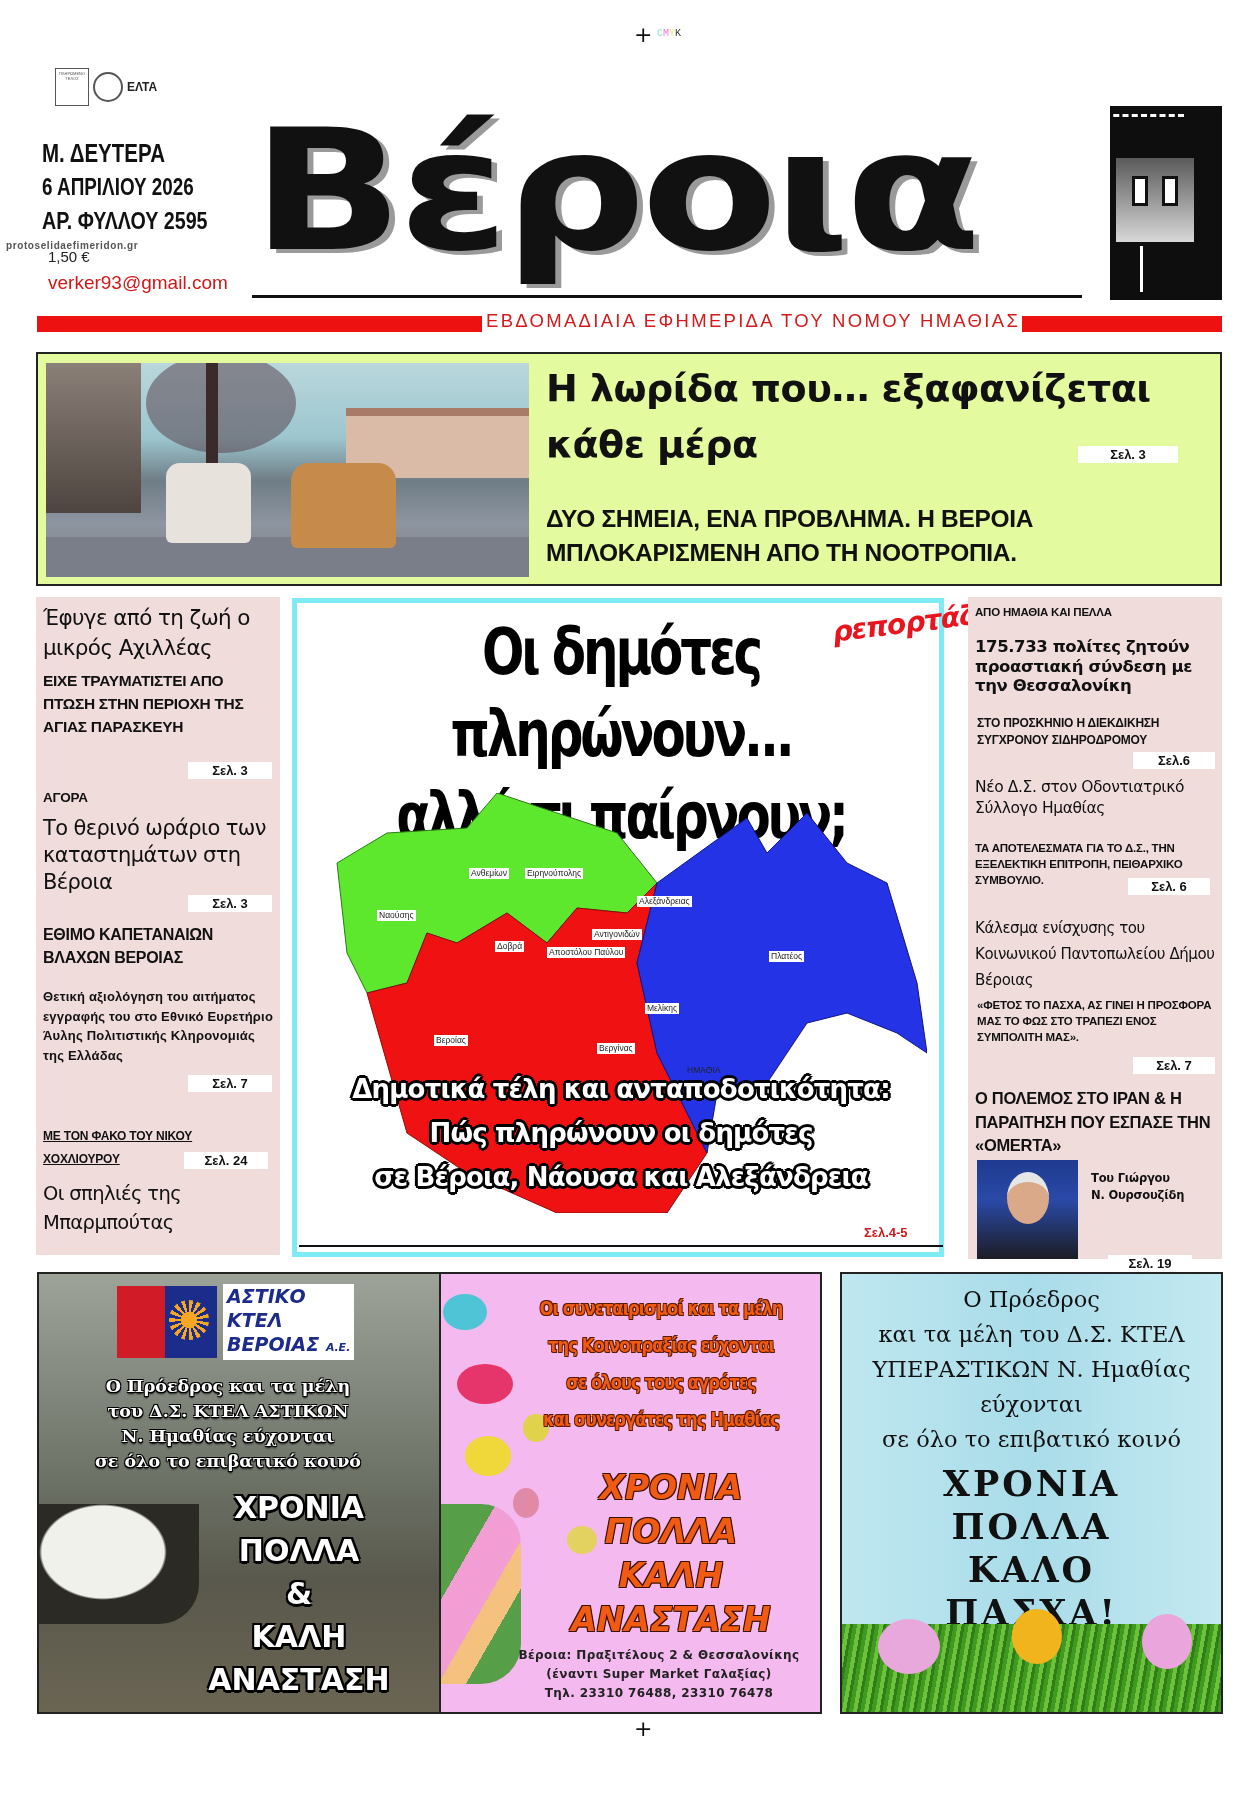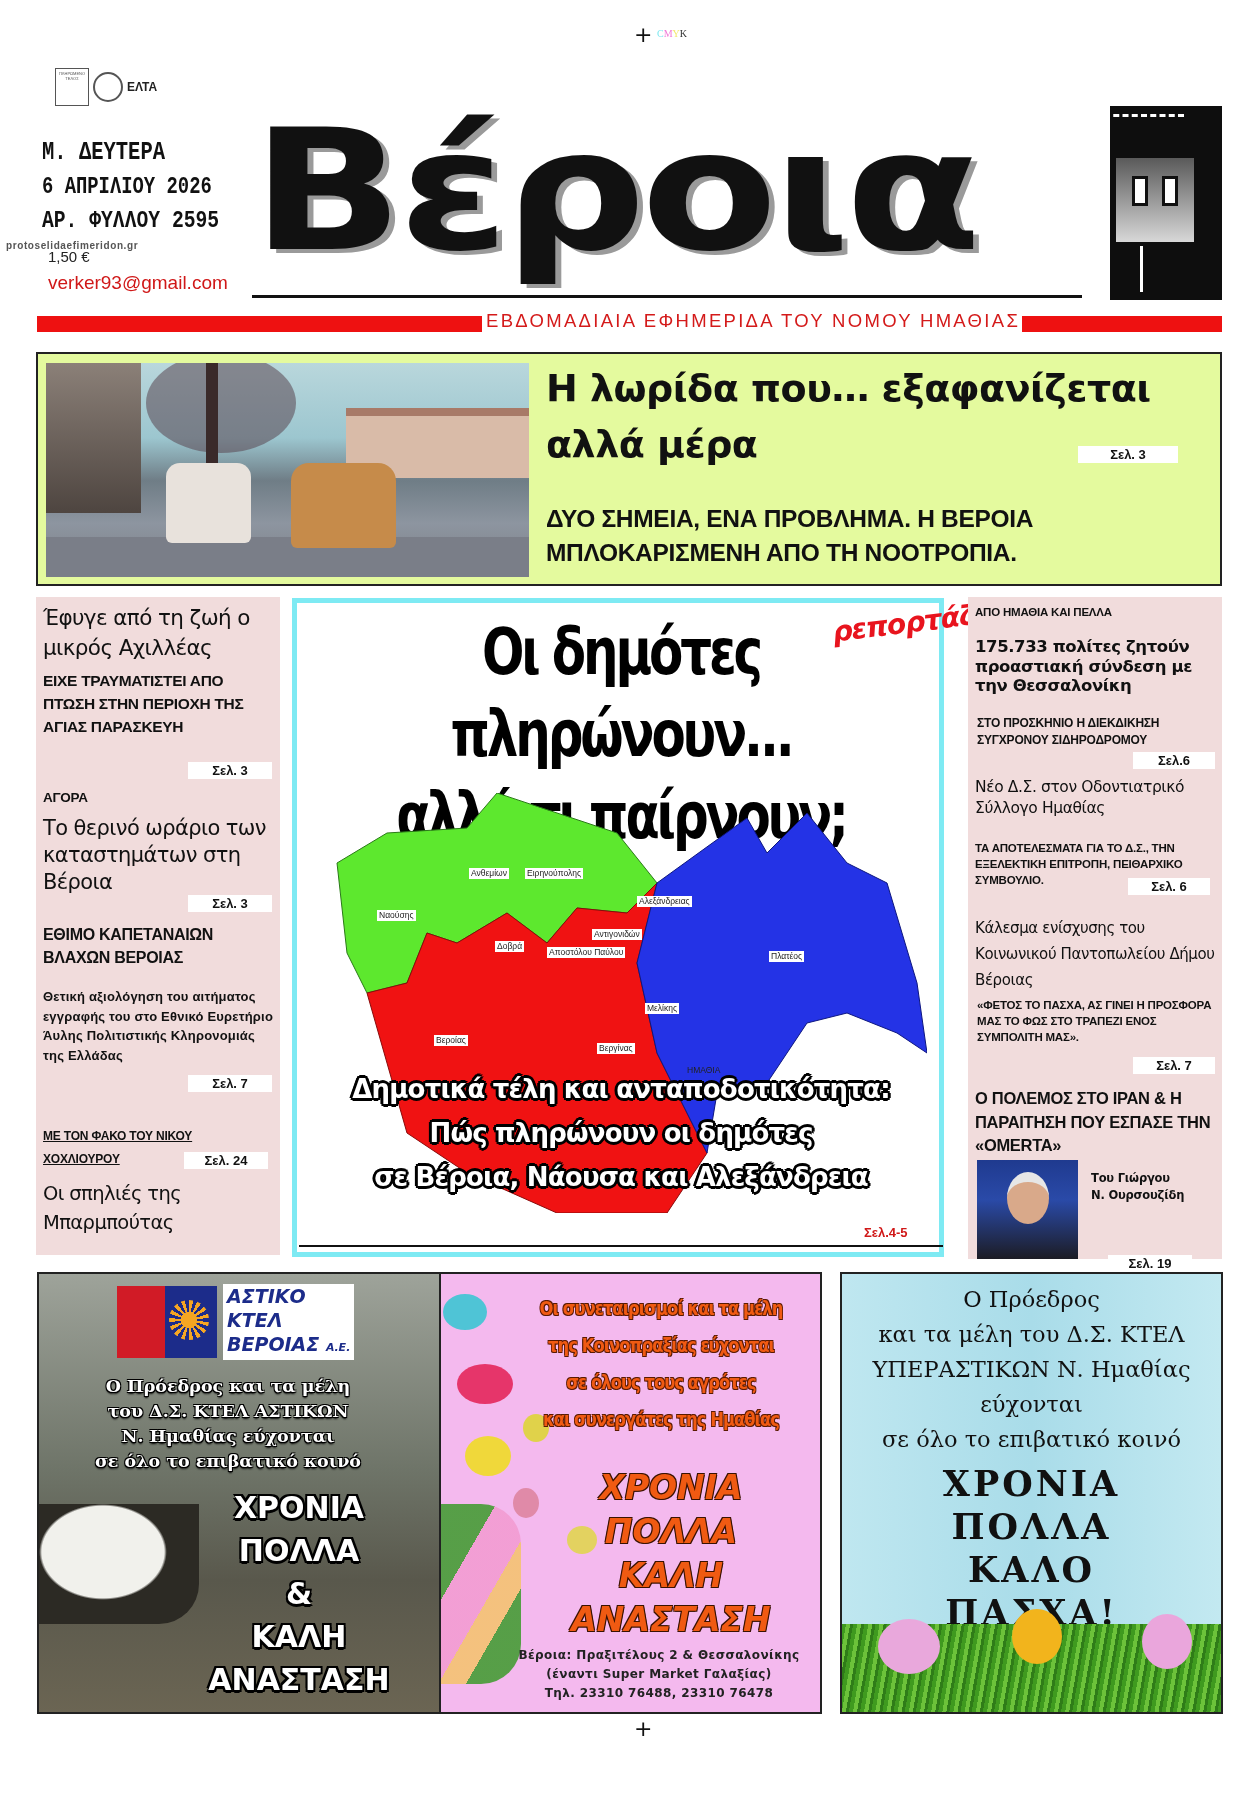"CMYK" .cmyk { font-family: Liberation Serif, serif -> Liberation Mono, monospace }
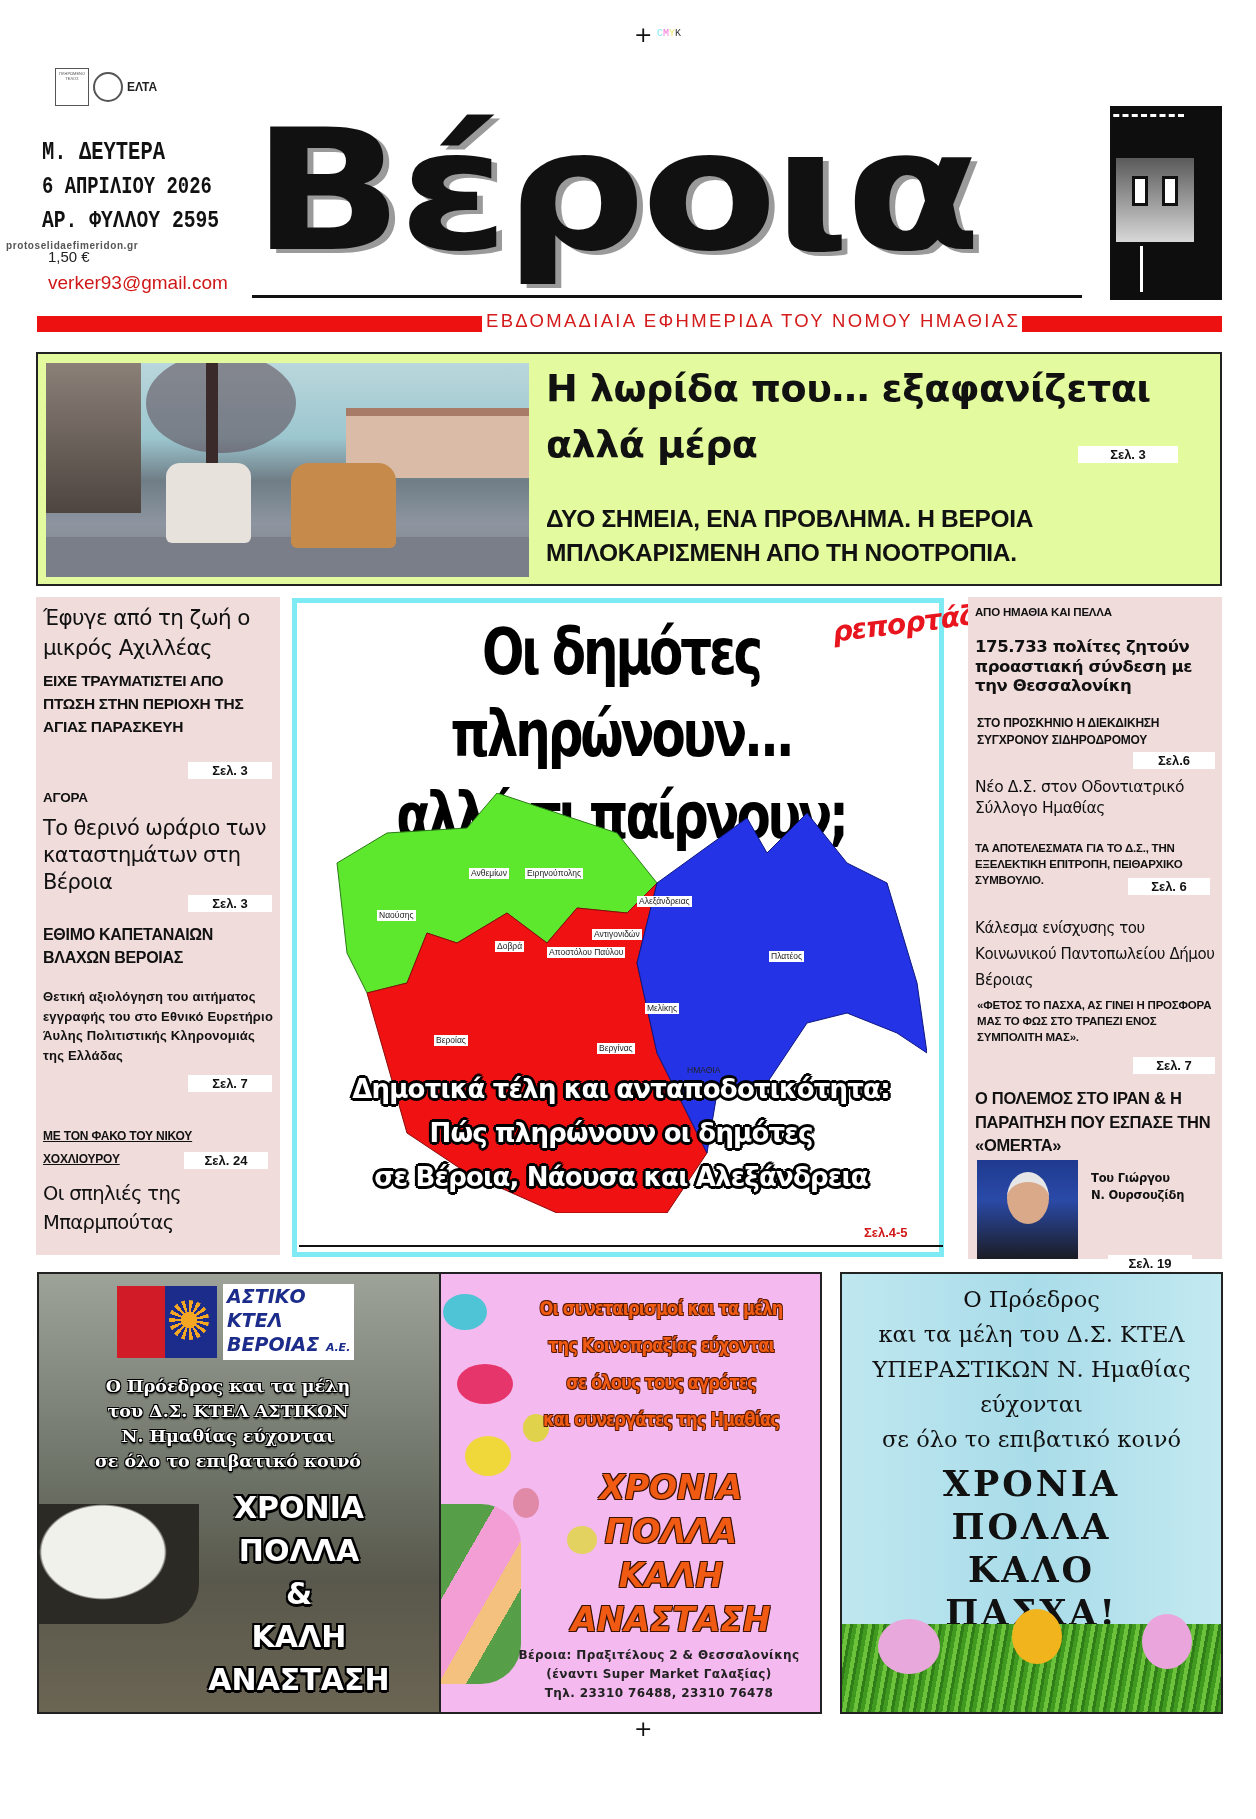"Μ. ΔΕΥΤΕΡΑ" .masthead-info { font-family: Liberation Mono, monospace -> Liberation Sans, sans-serif }
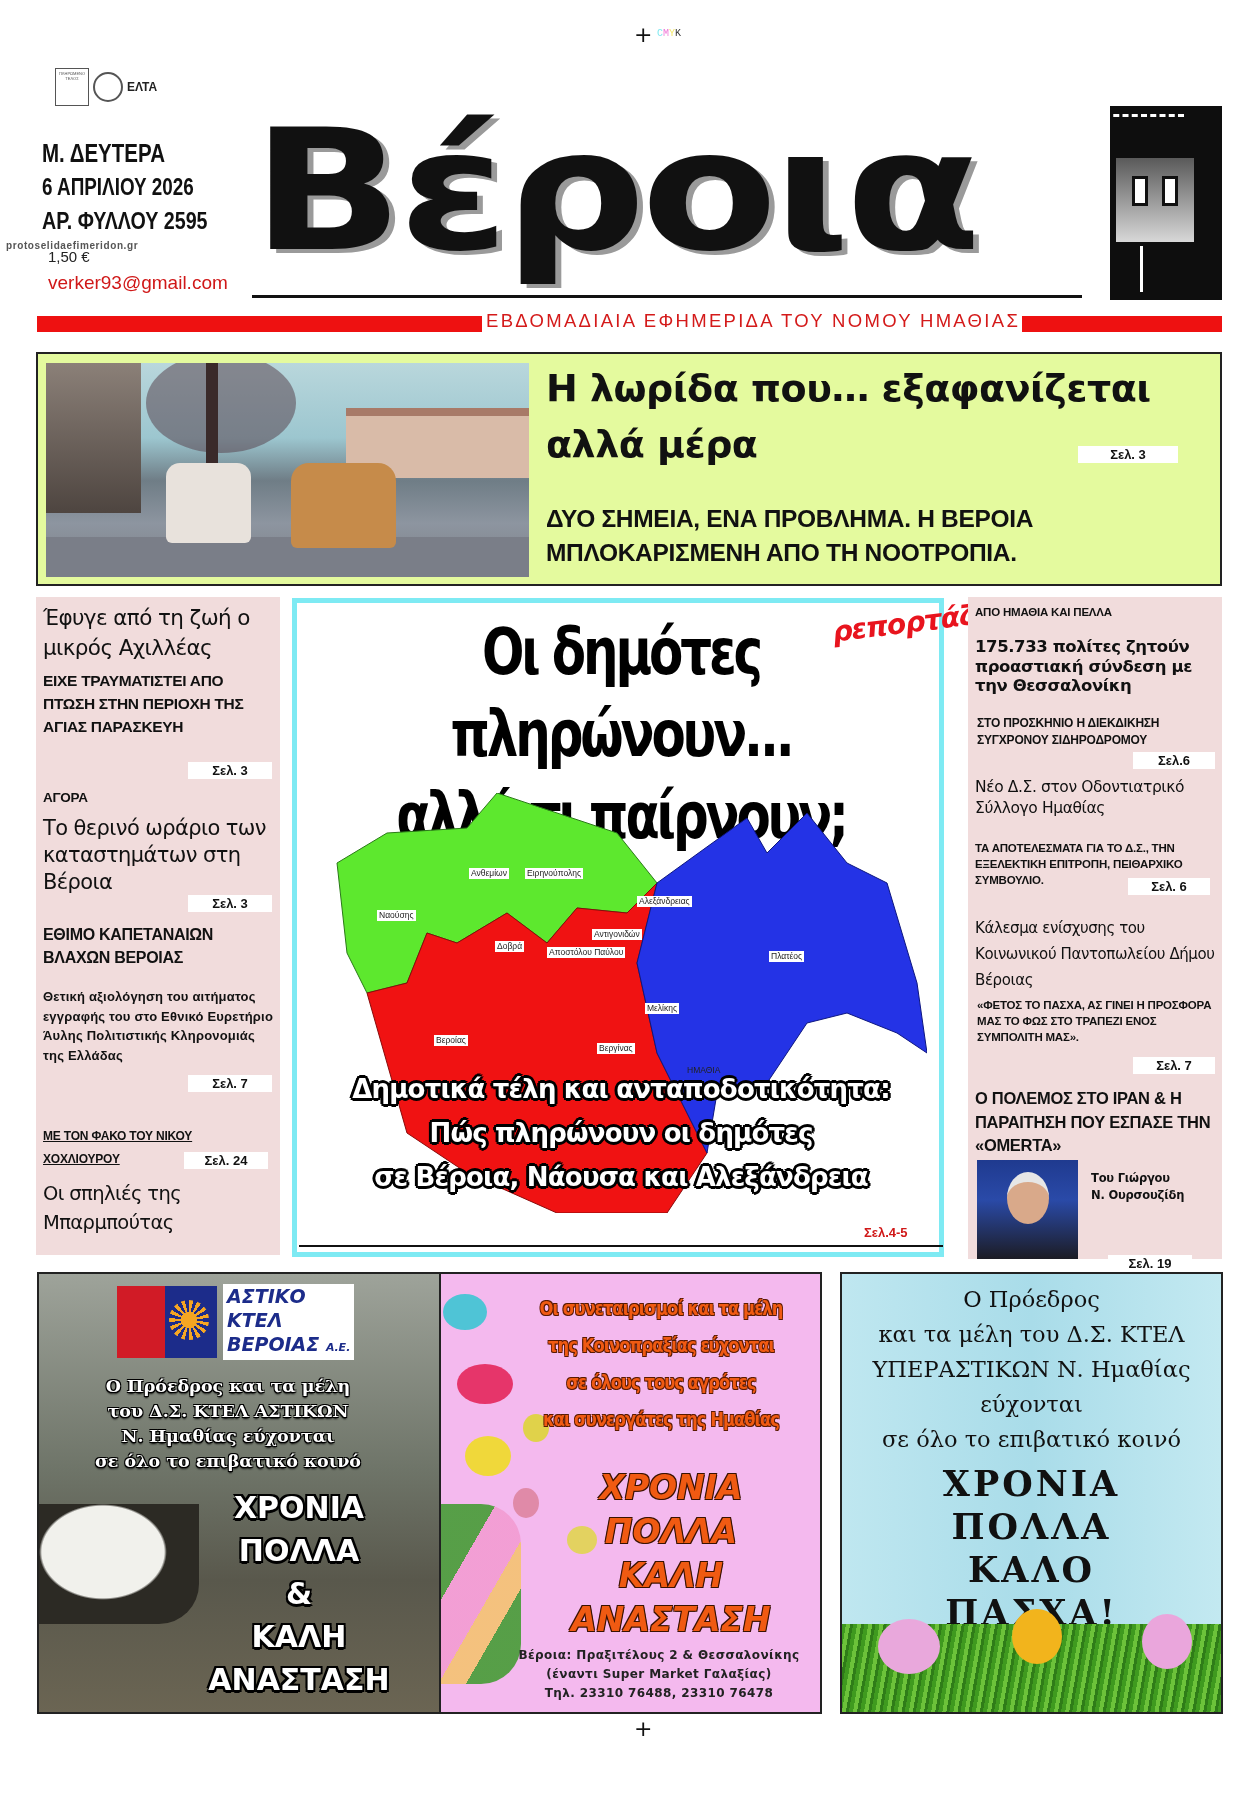"Η λωρίδα που… εξαφανίζεται αλλά" div.feature-title { text: αλλά -> κάθε }
